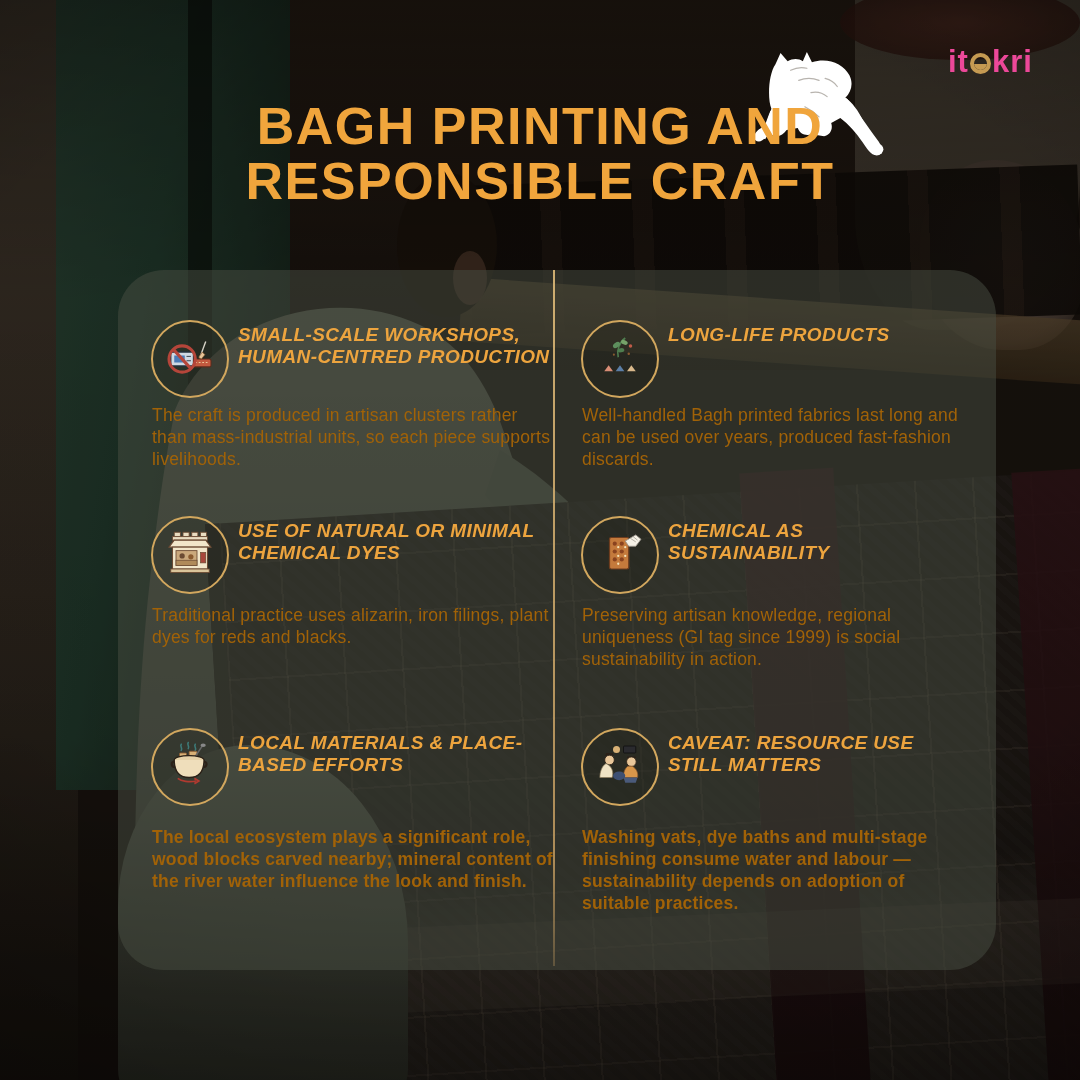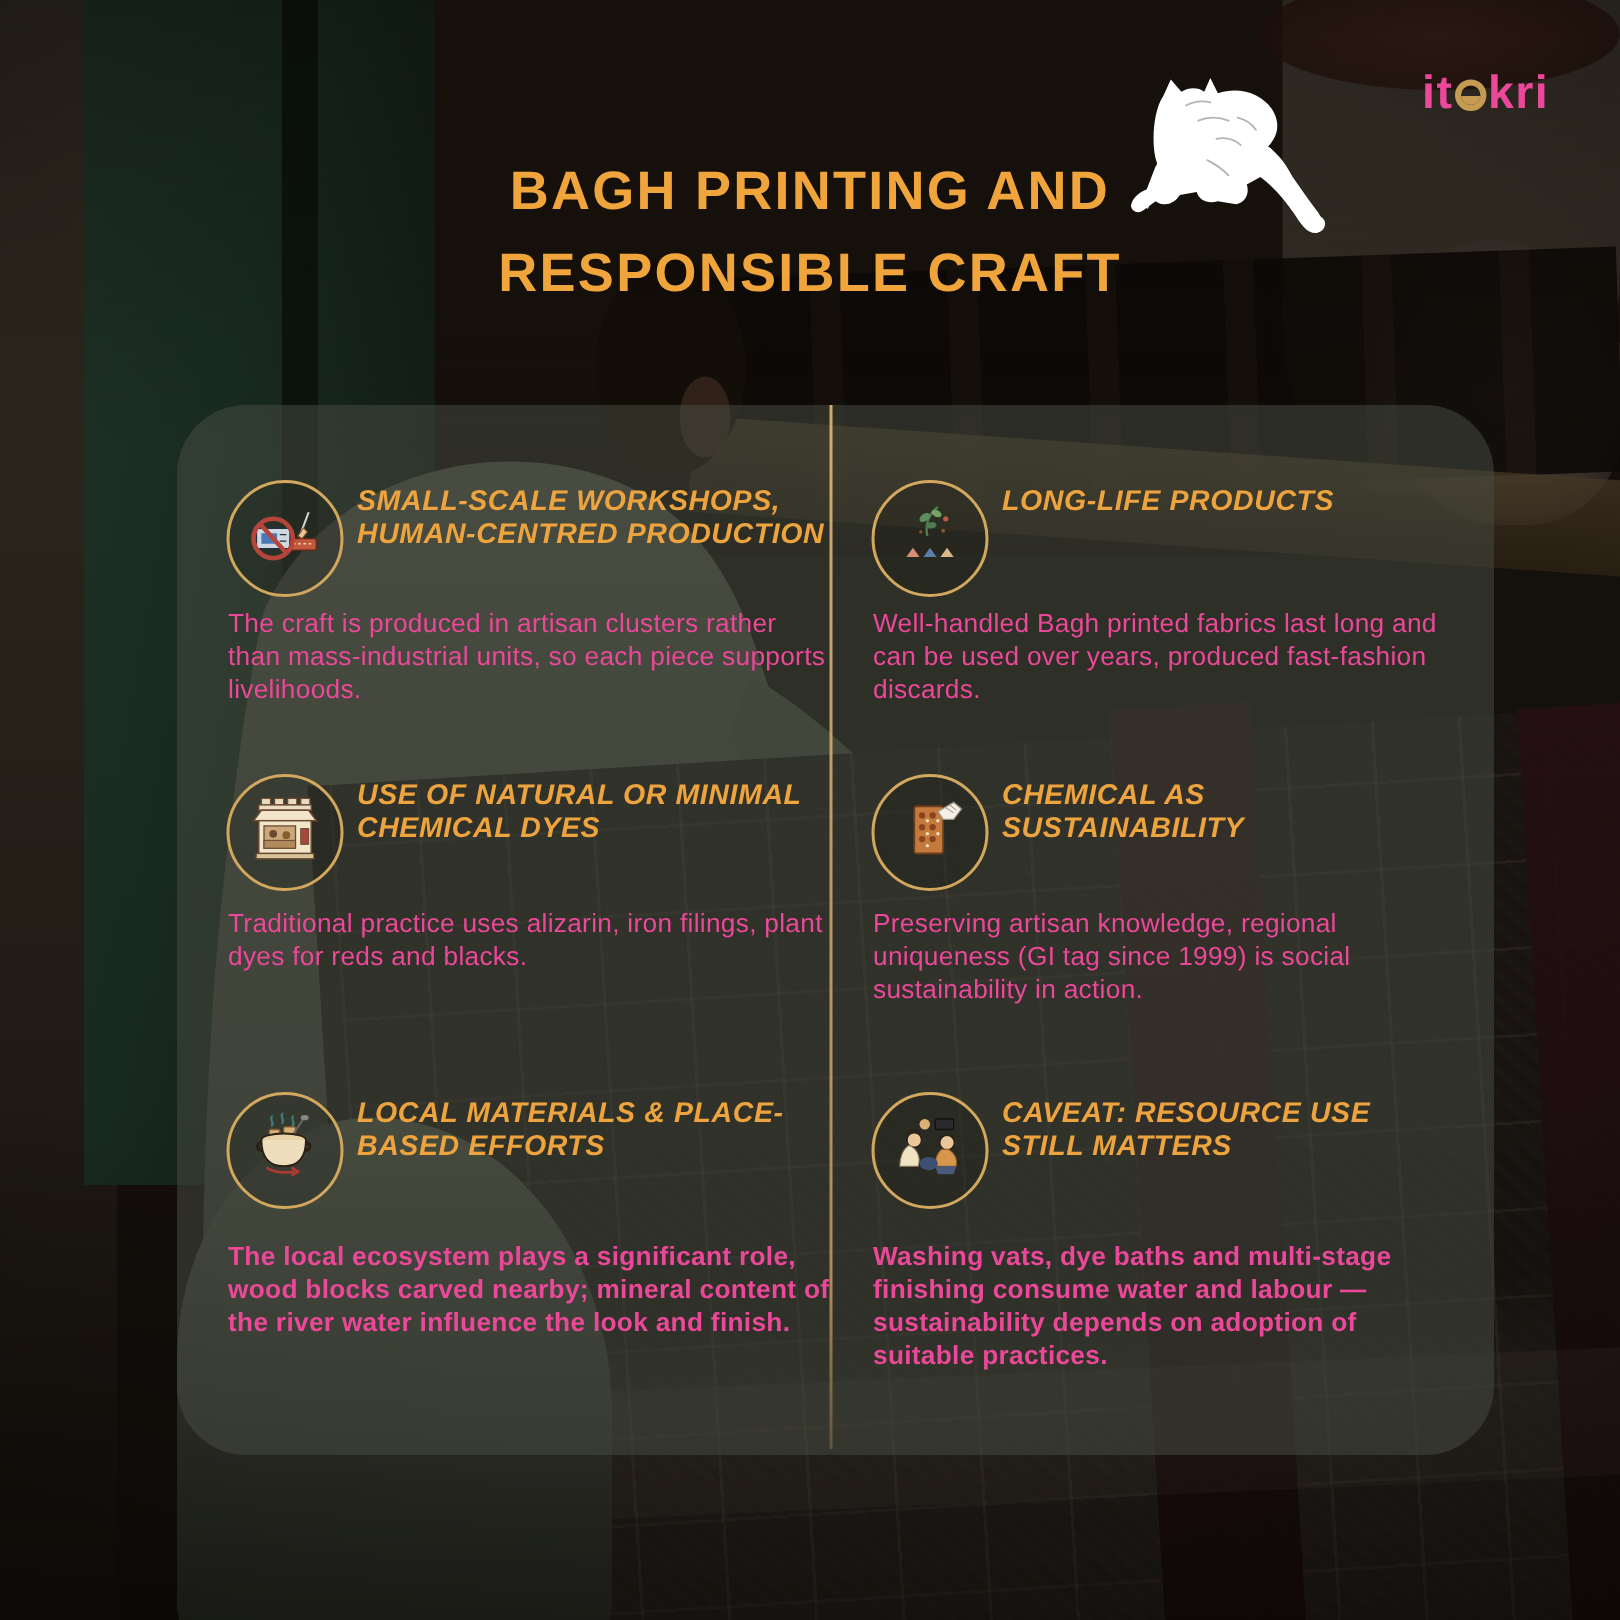"BAGH PRINTING AND" .title { font-size: 36px -> 52px }
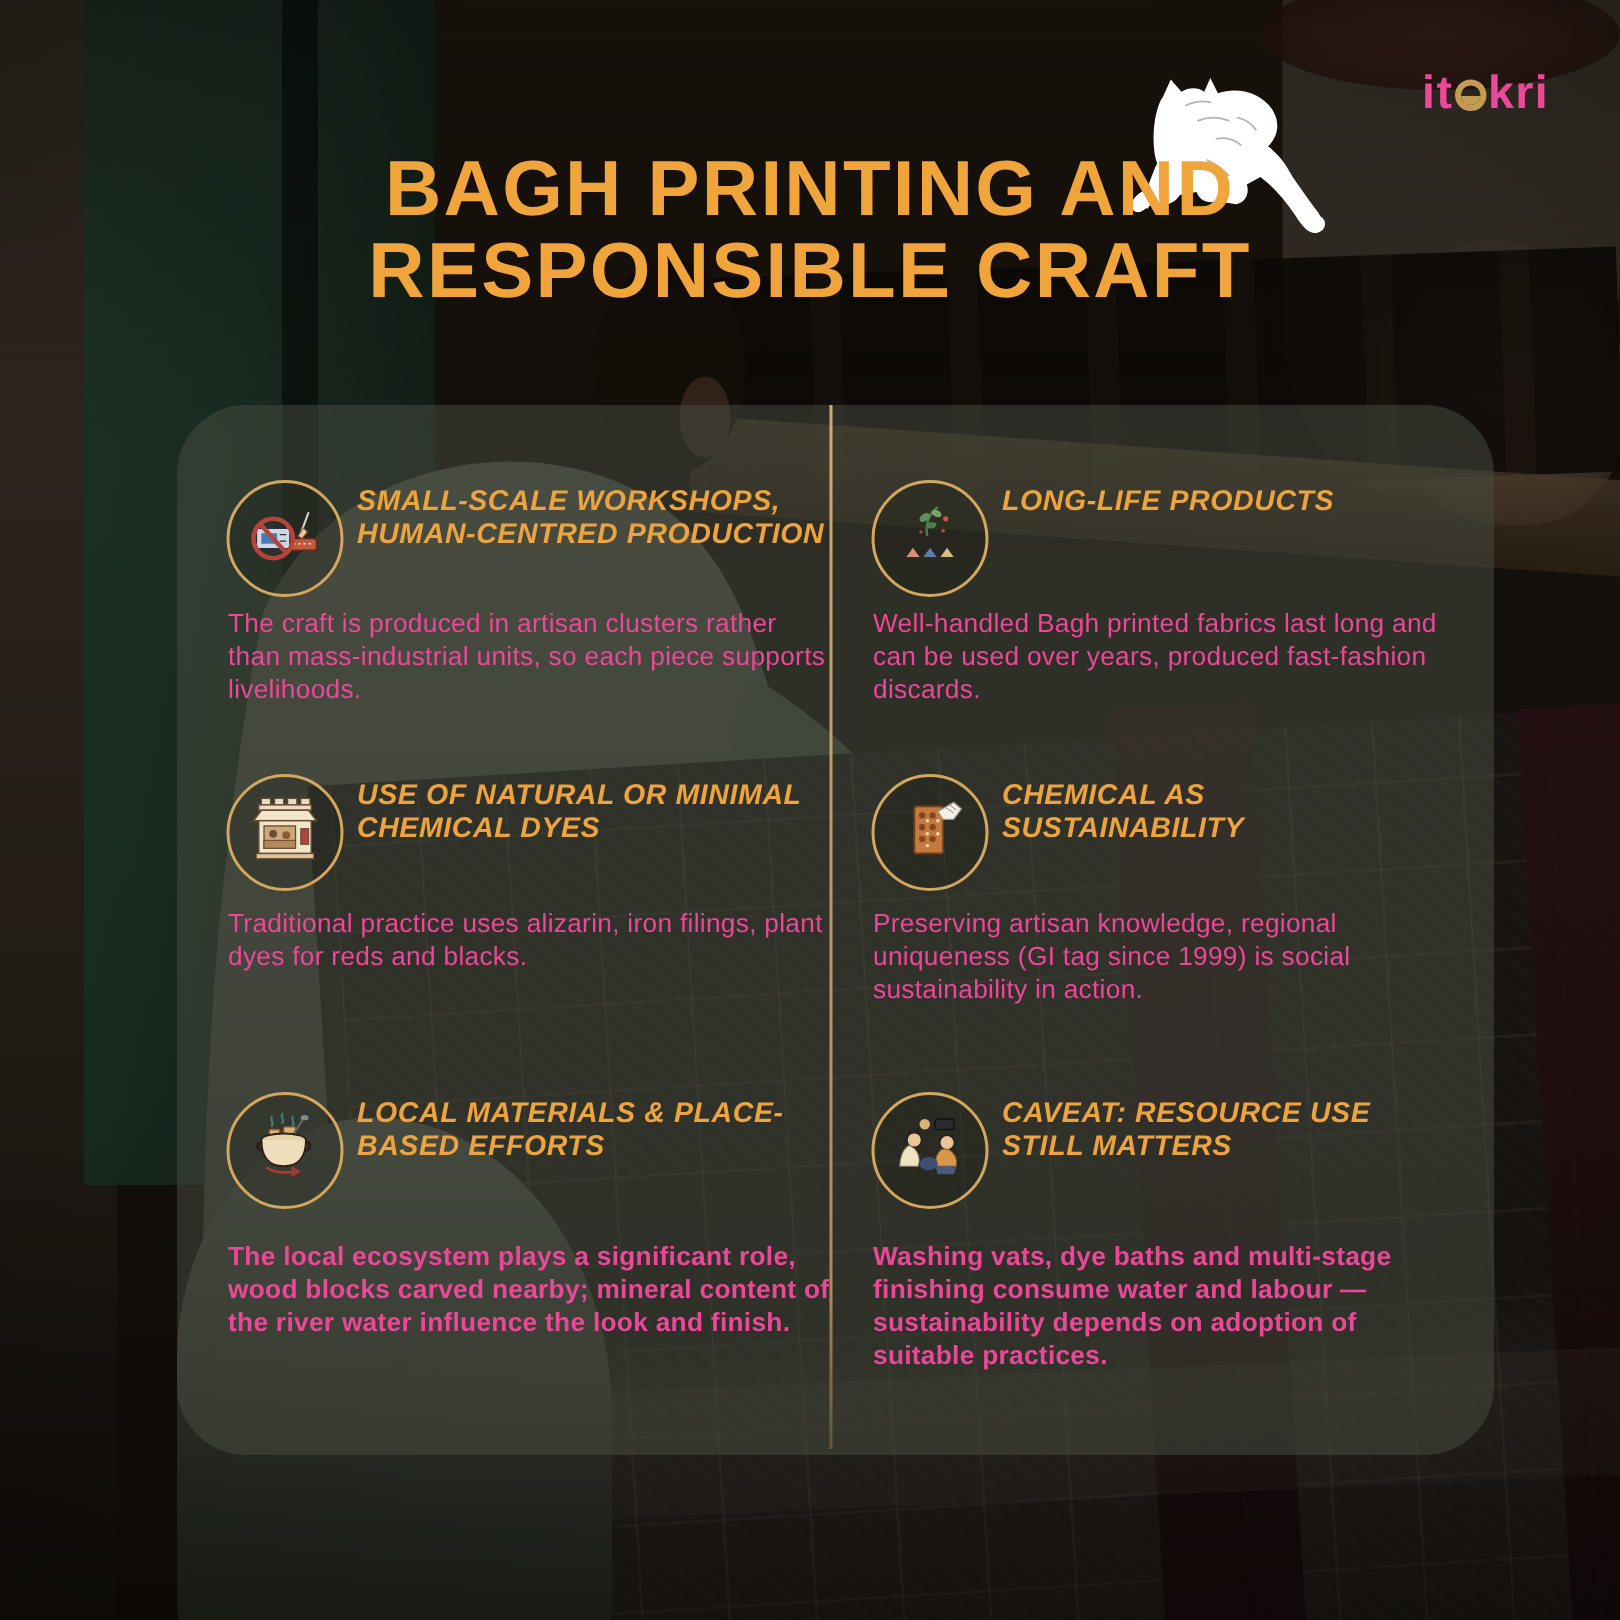"The craft is produced in" .item-body { color: #ec4899 -> #a16207 }
